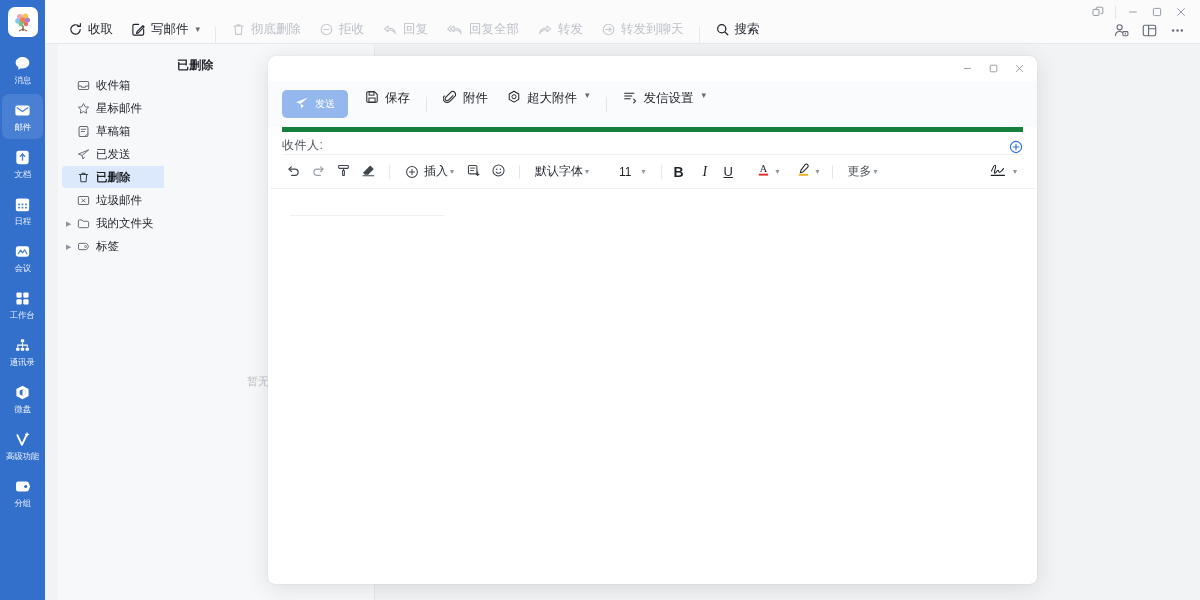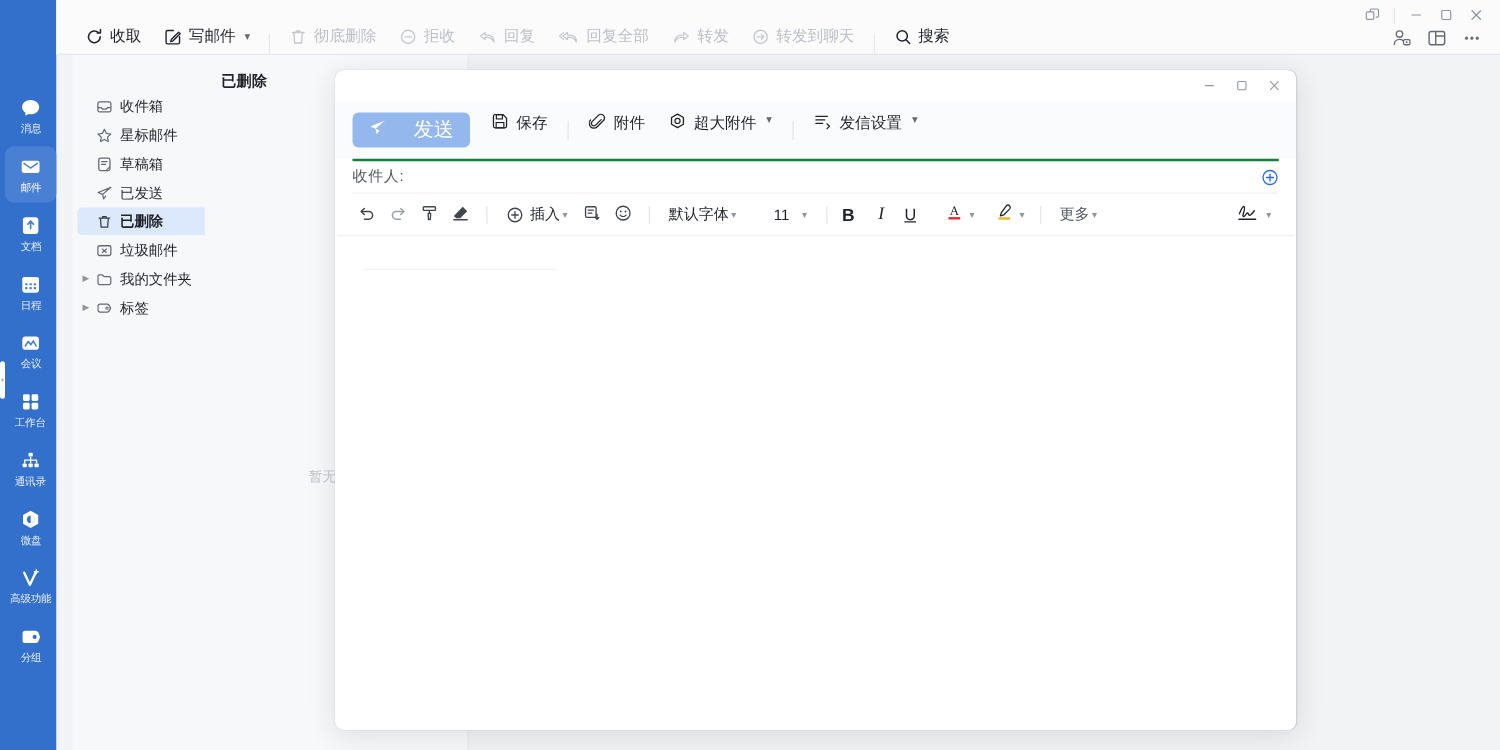"消息" .rail { flex-direction: none -> column }
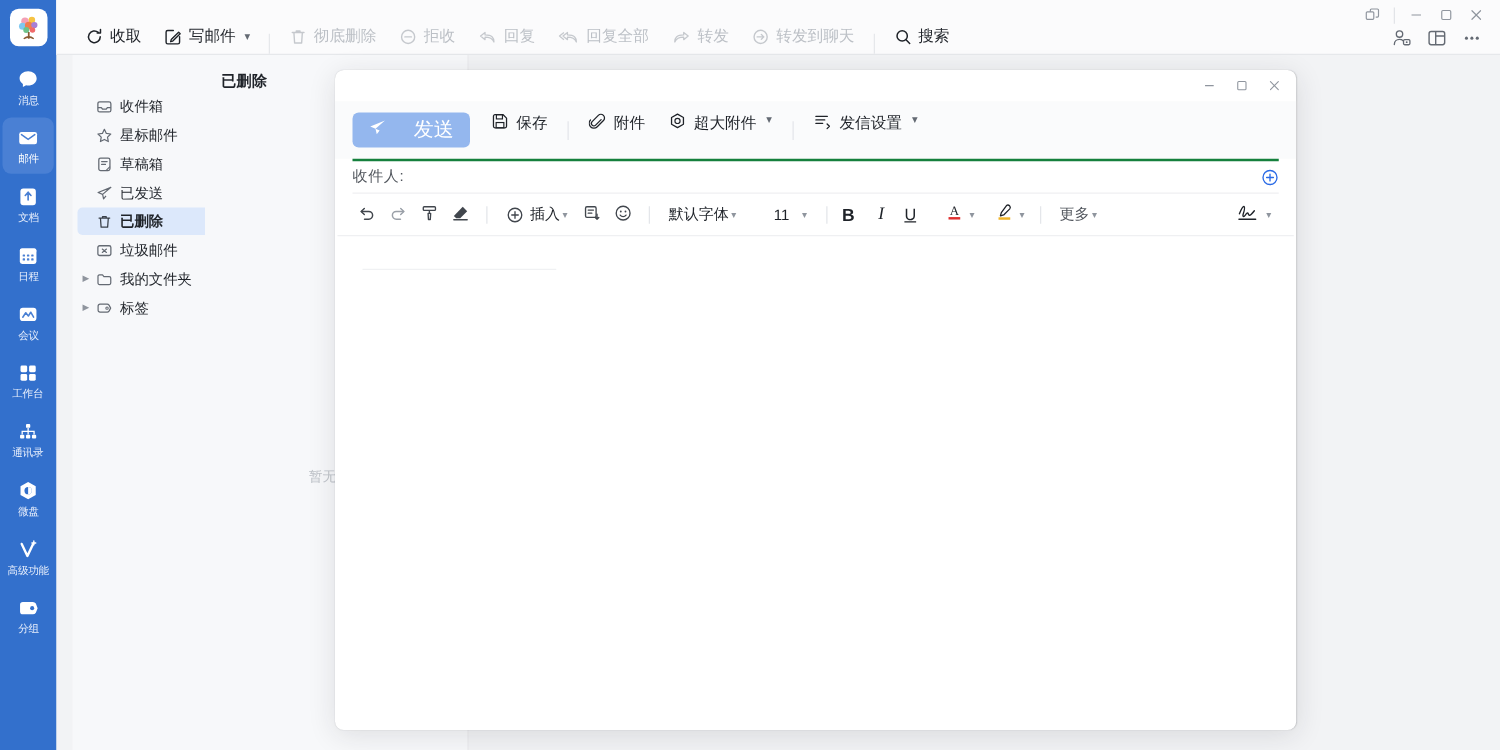"发送" .cw-send { font-size: 16px -> 10px; gap: 22px -> 6px }
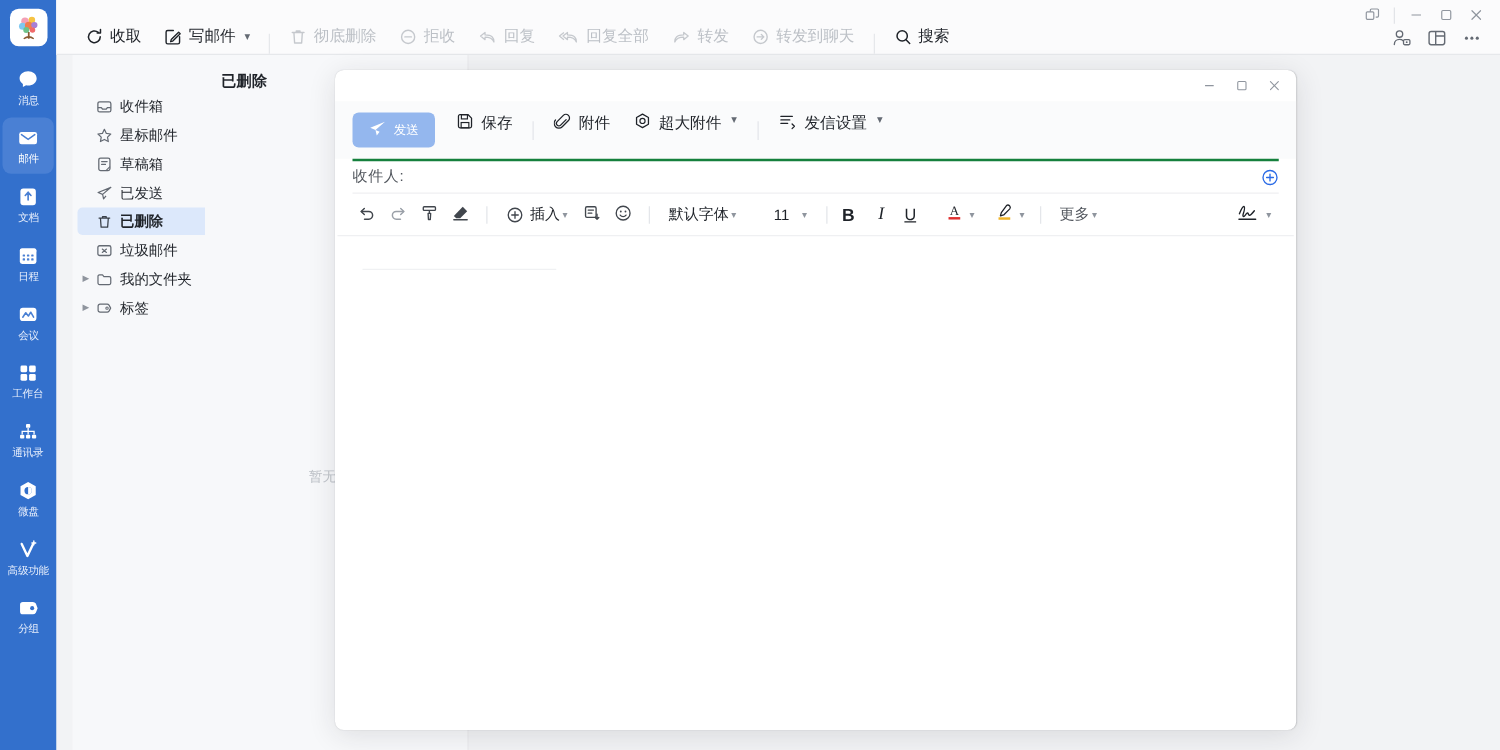"收件人:" .cw-row:first-child { align-items: none -> flex-end; border-top: 2px solid #15803d -> 5px solid #15803d }
